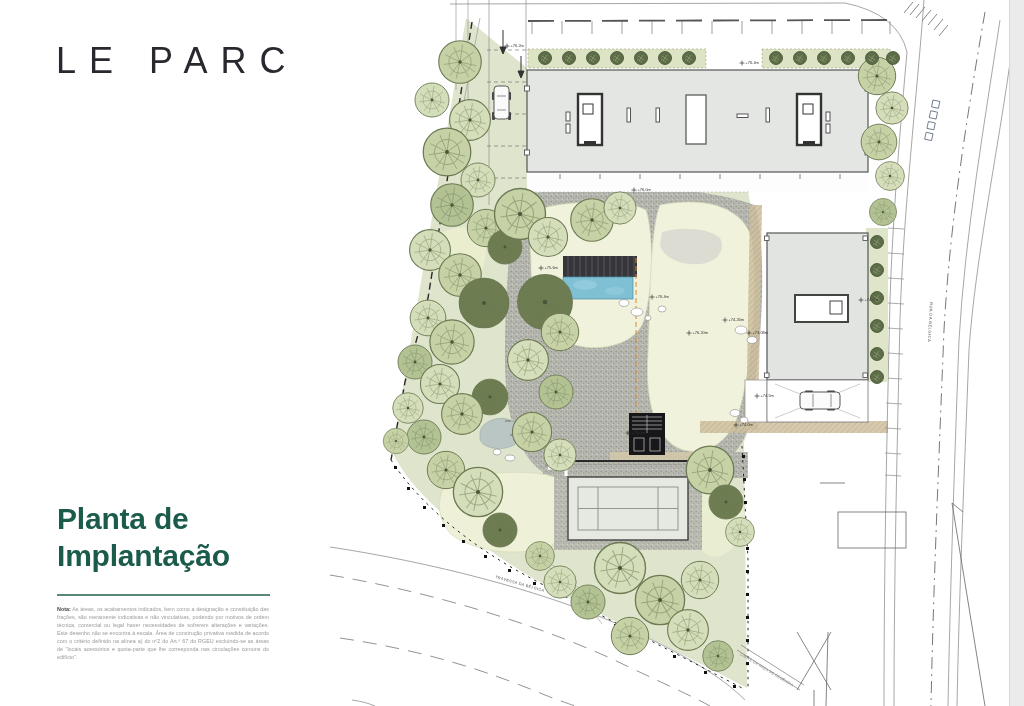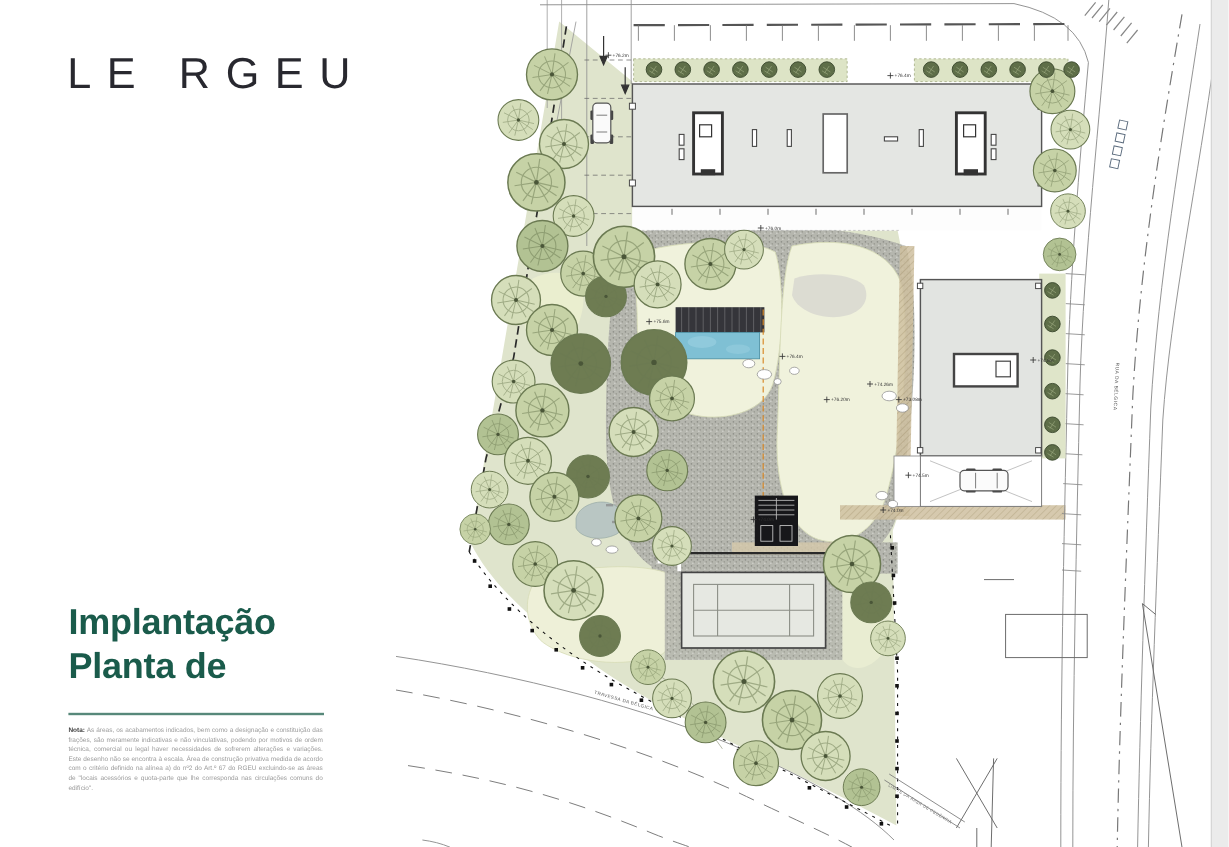"LE RGEU" div.logo { text: RGEU -> PARC }
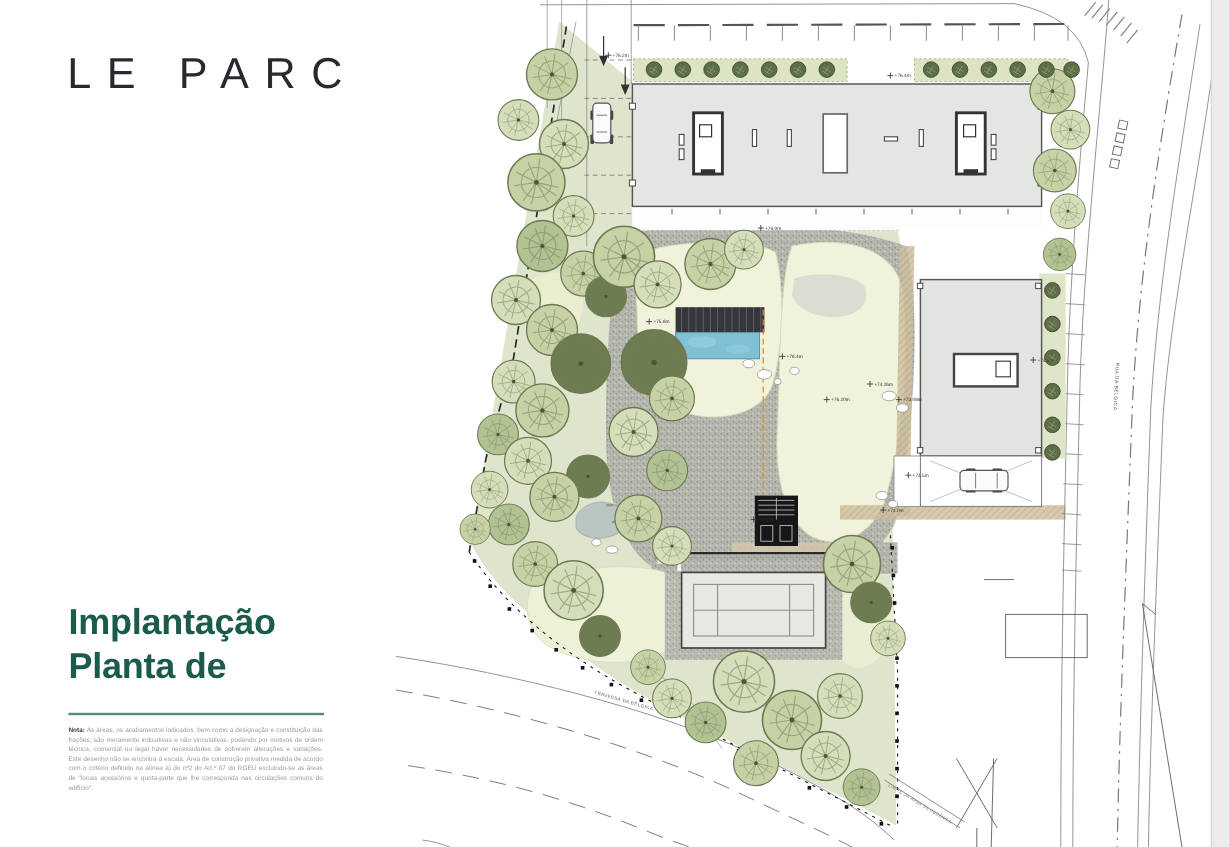"Implantação" div { order: before "Planta de" -> after "Planta de" }
